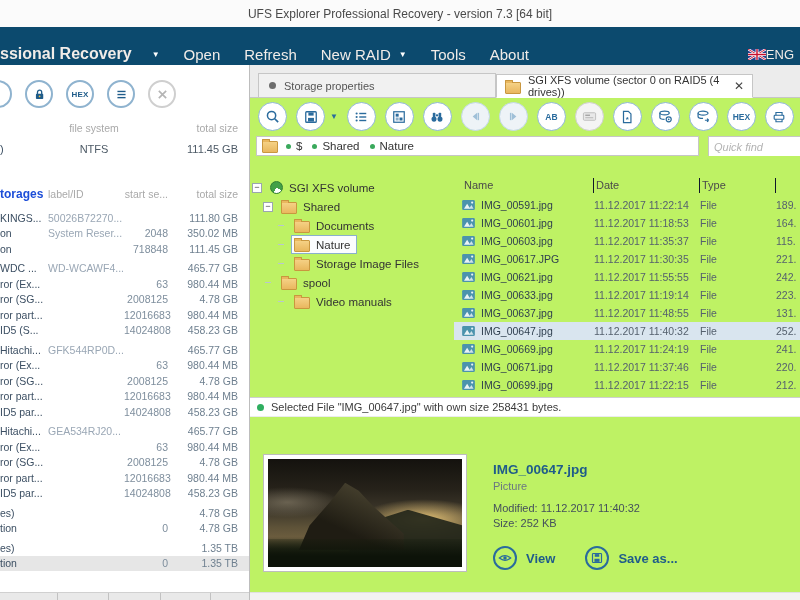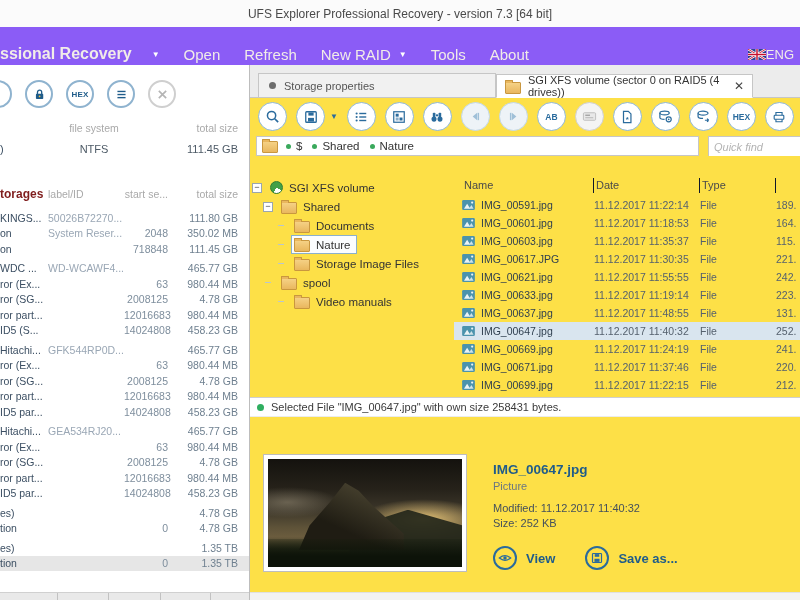"ssional Recovery" .menubar { background: #8b5cf6 -> #0c4a6e }
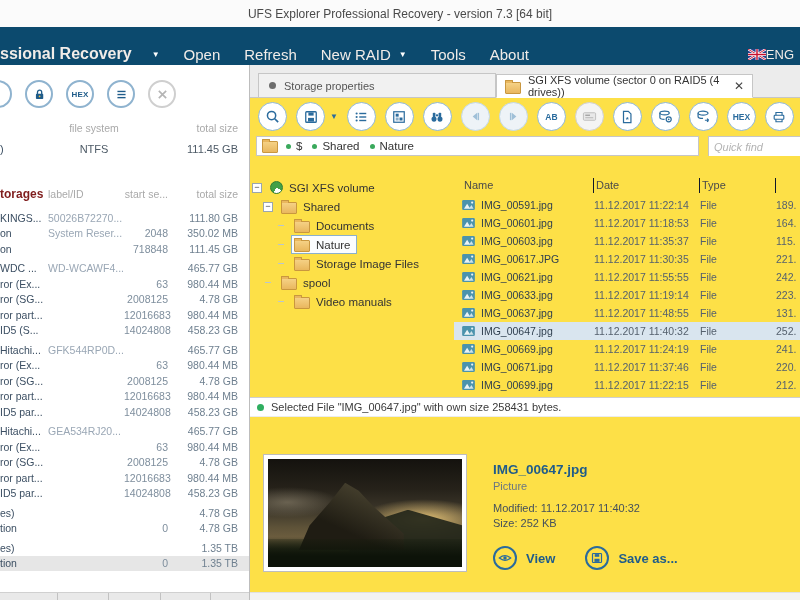"Storage properties" #right-panel { background: #fde047 -> #bef264 }
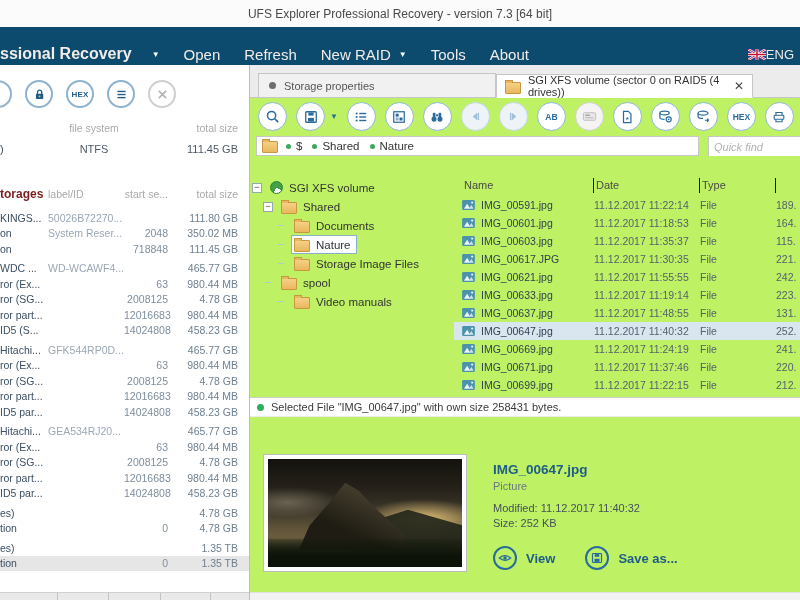"torages" .st-head .h-title { color: #7f1d1d -> #1d4ed8 }
